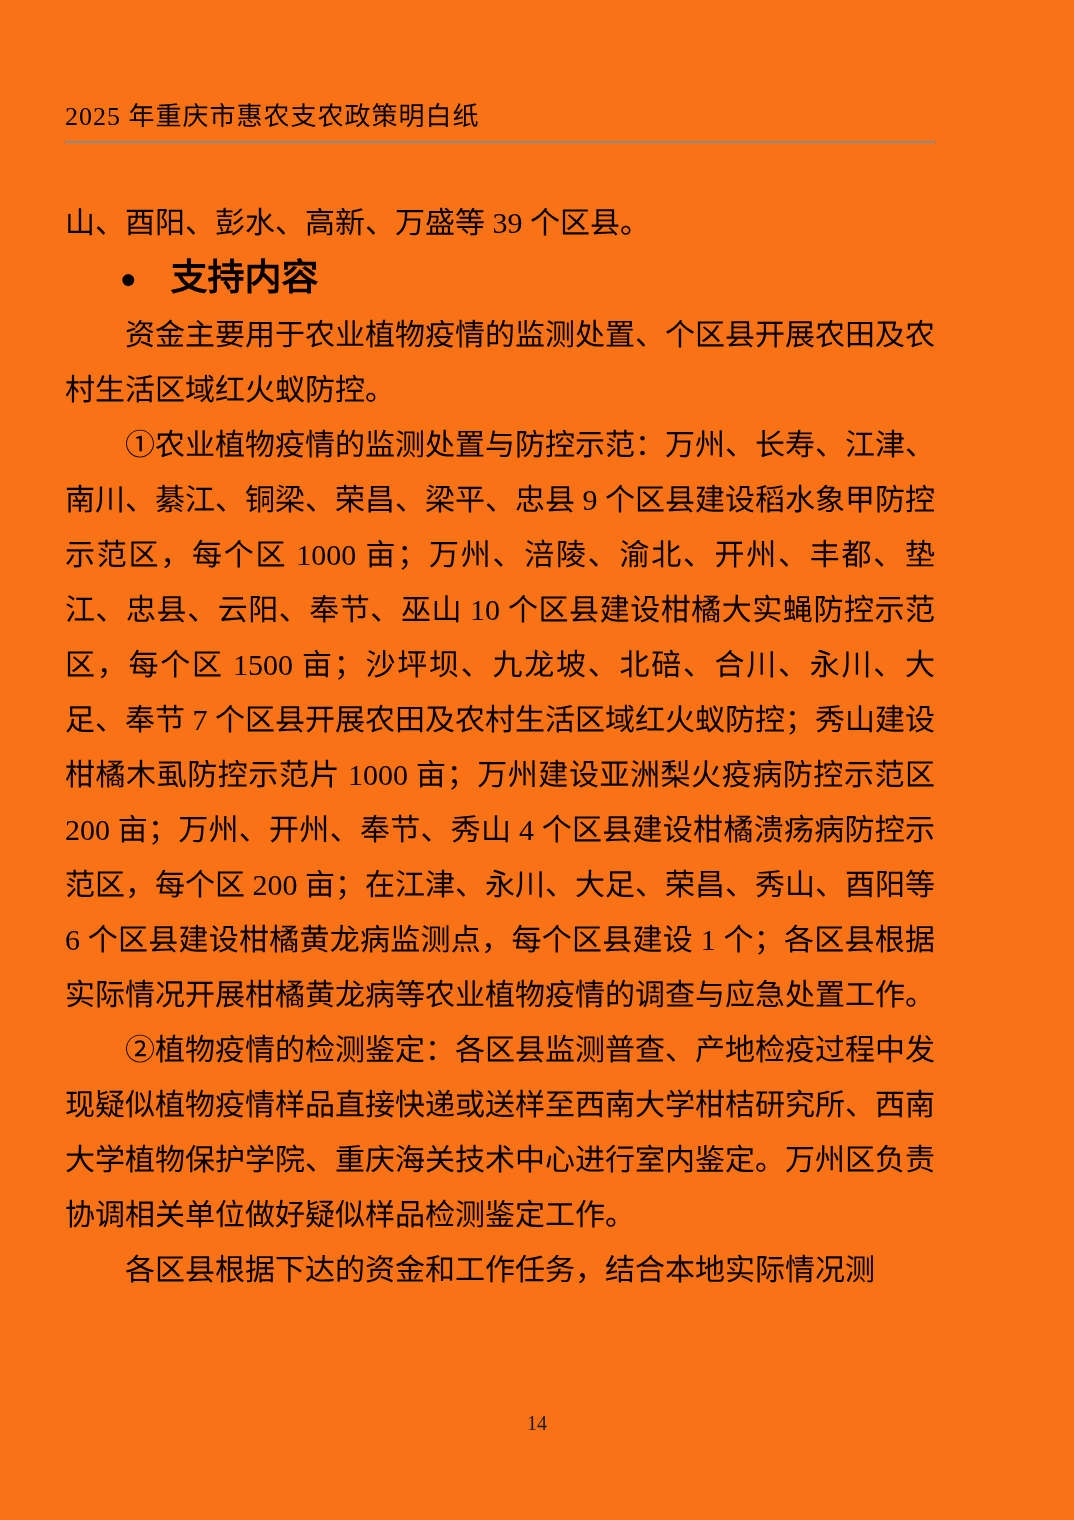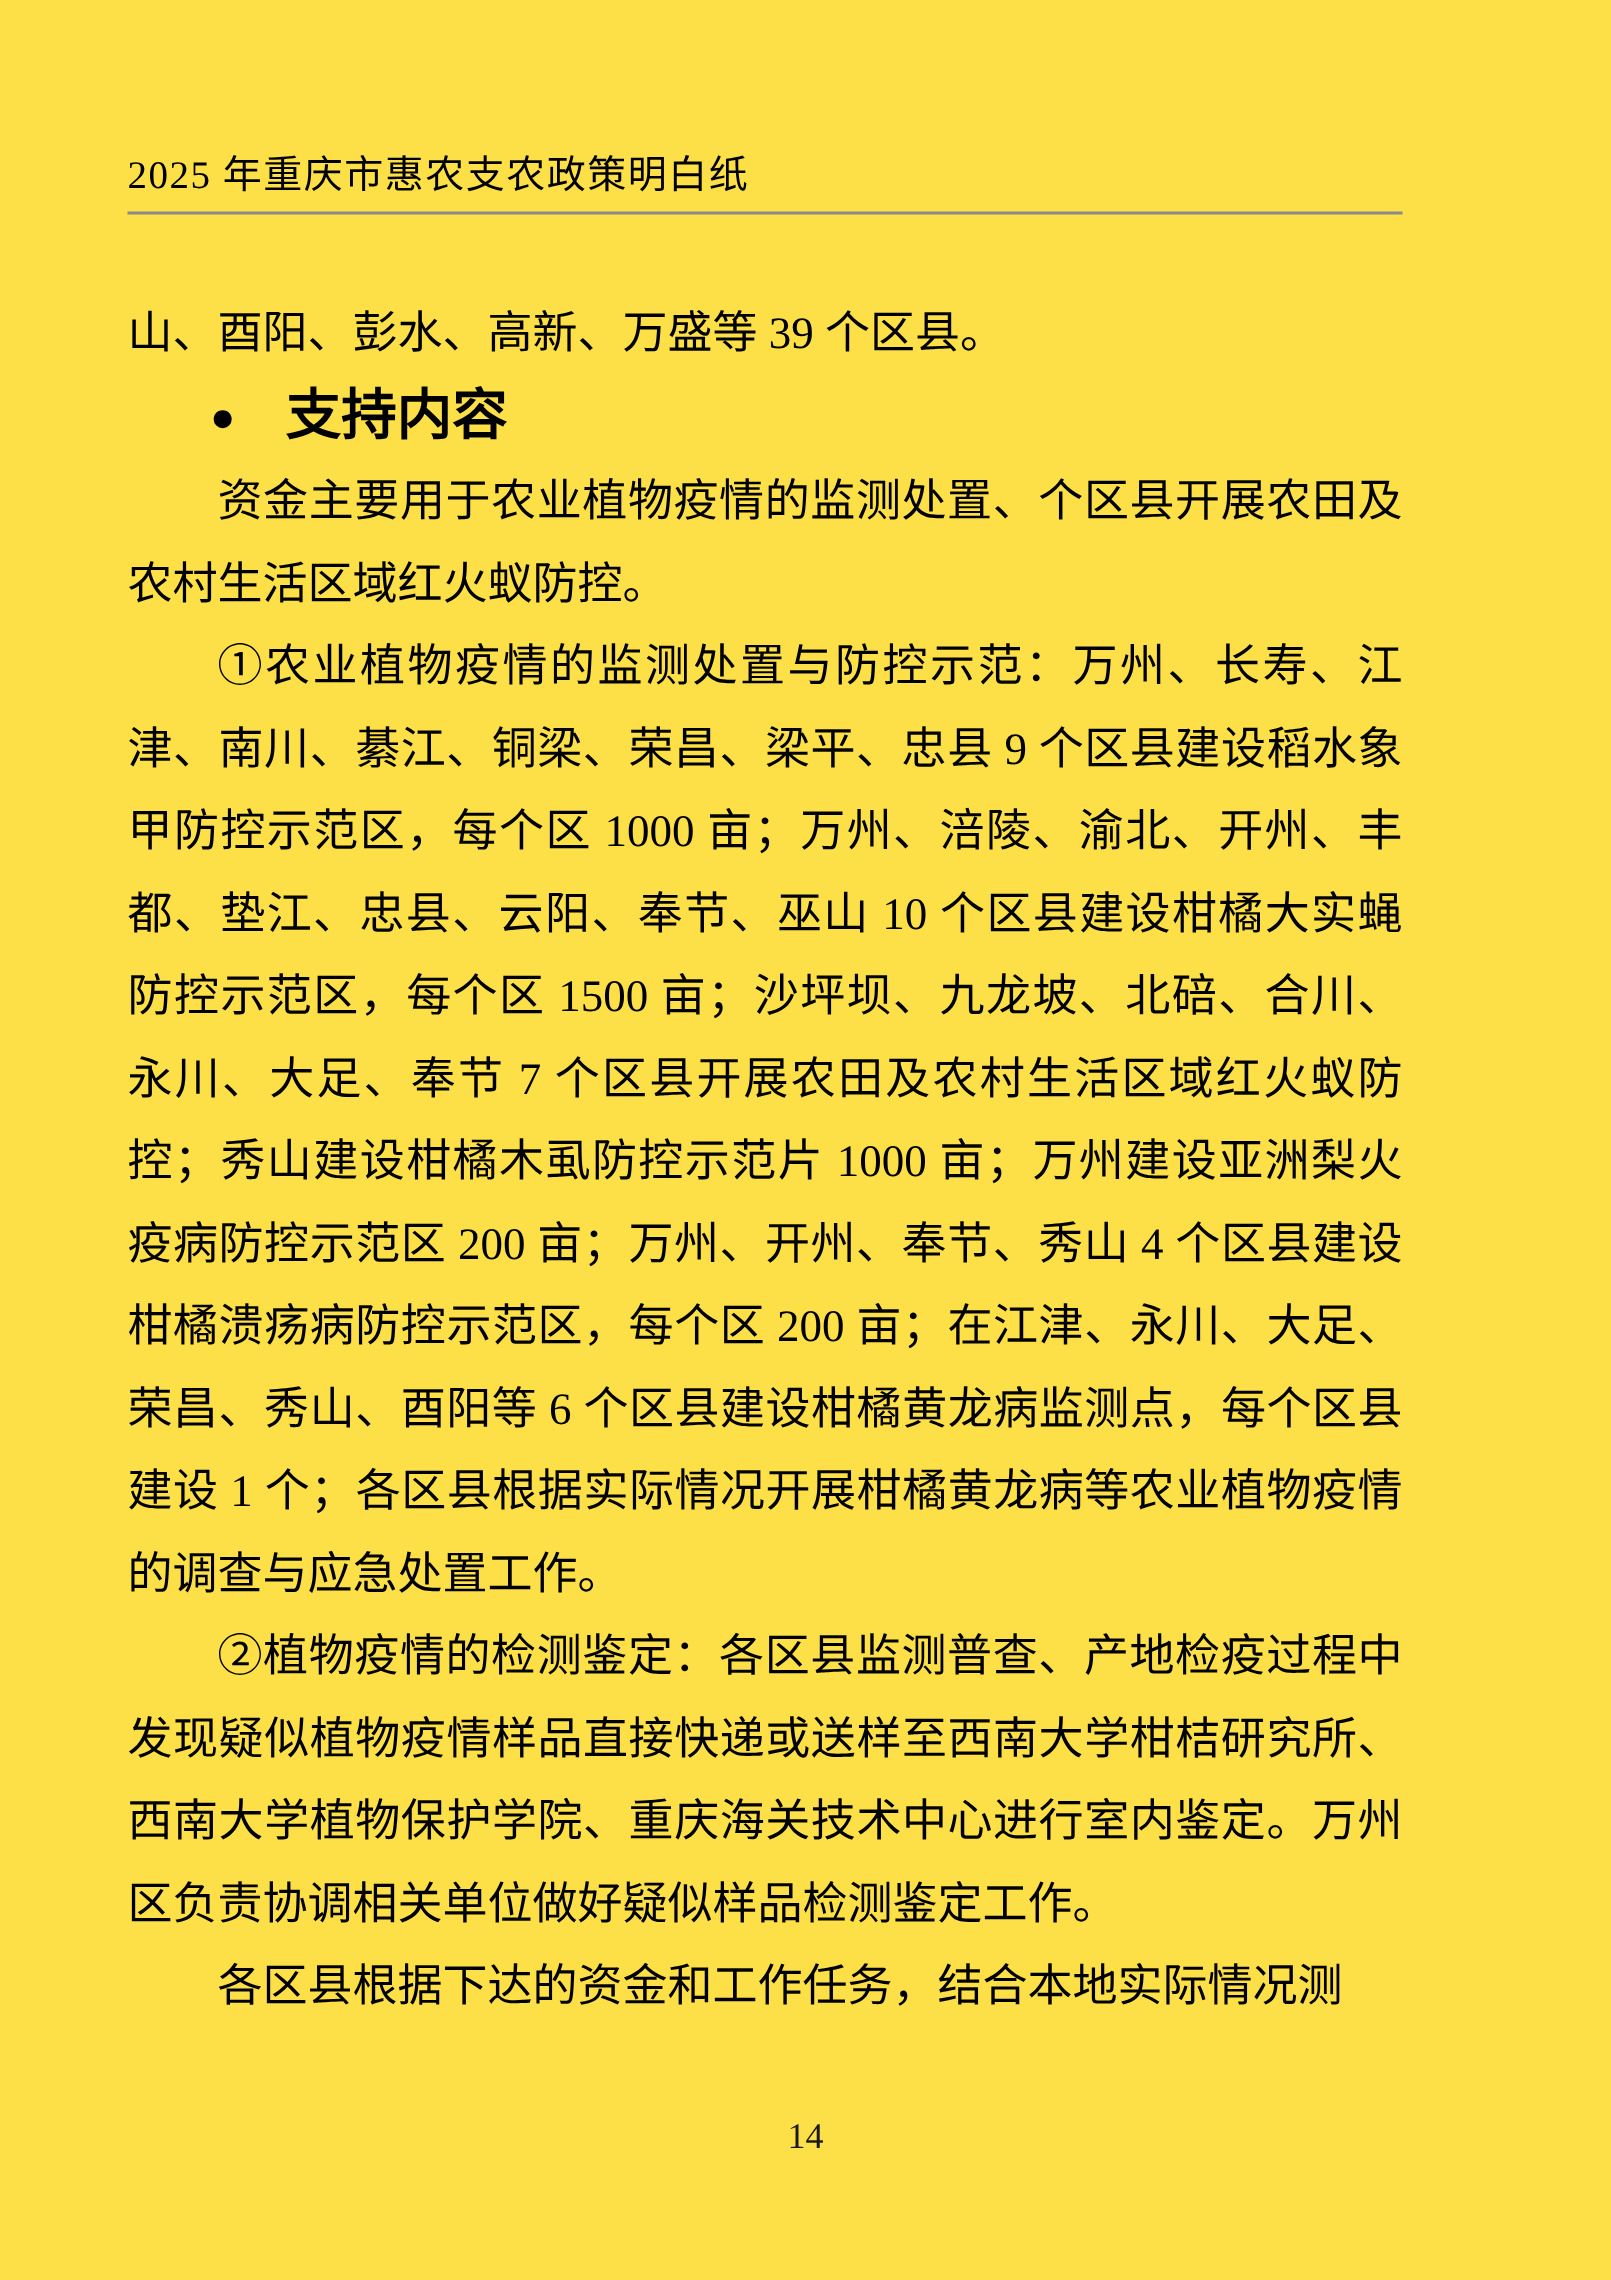"2025 年重庆市惠农支农政策明白纸" .page { background: #fde047 -> #f97316; padding: 100px 139px 0 85px -> 100px 139px 0 65px }
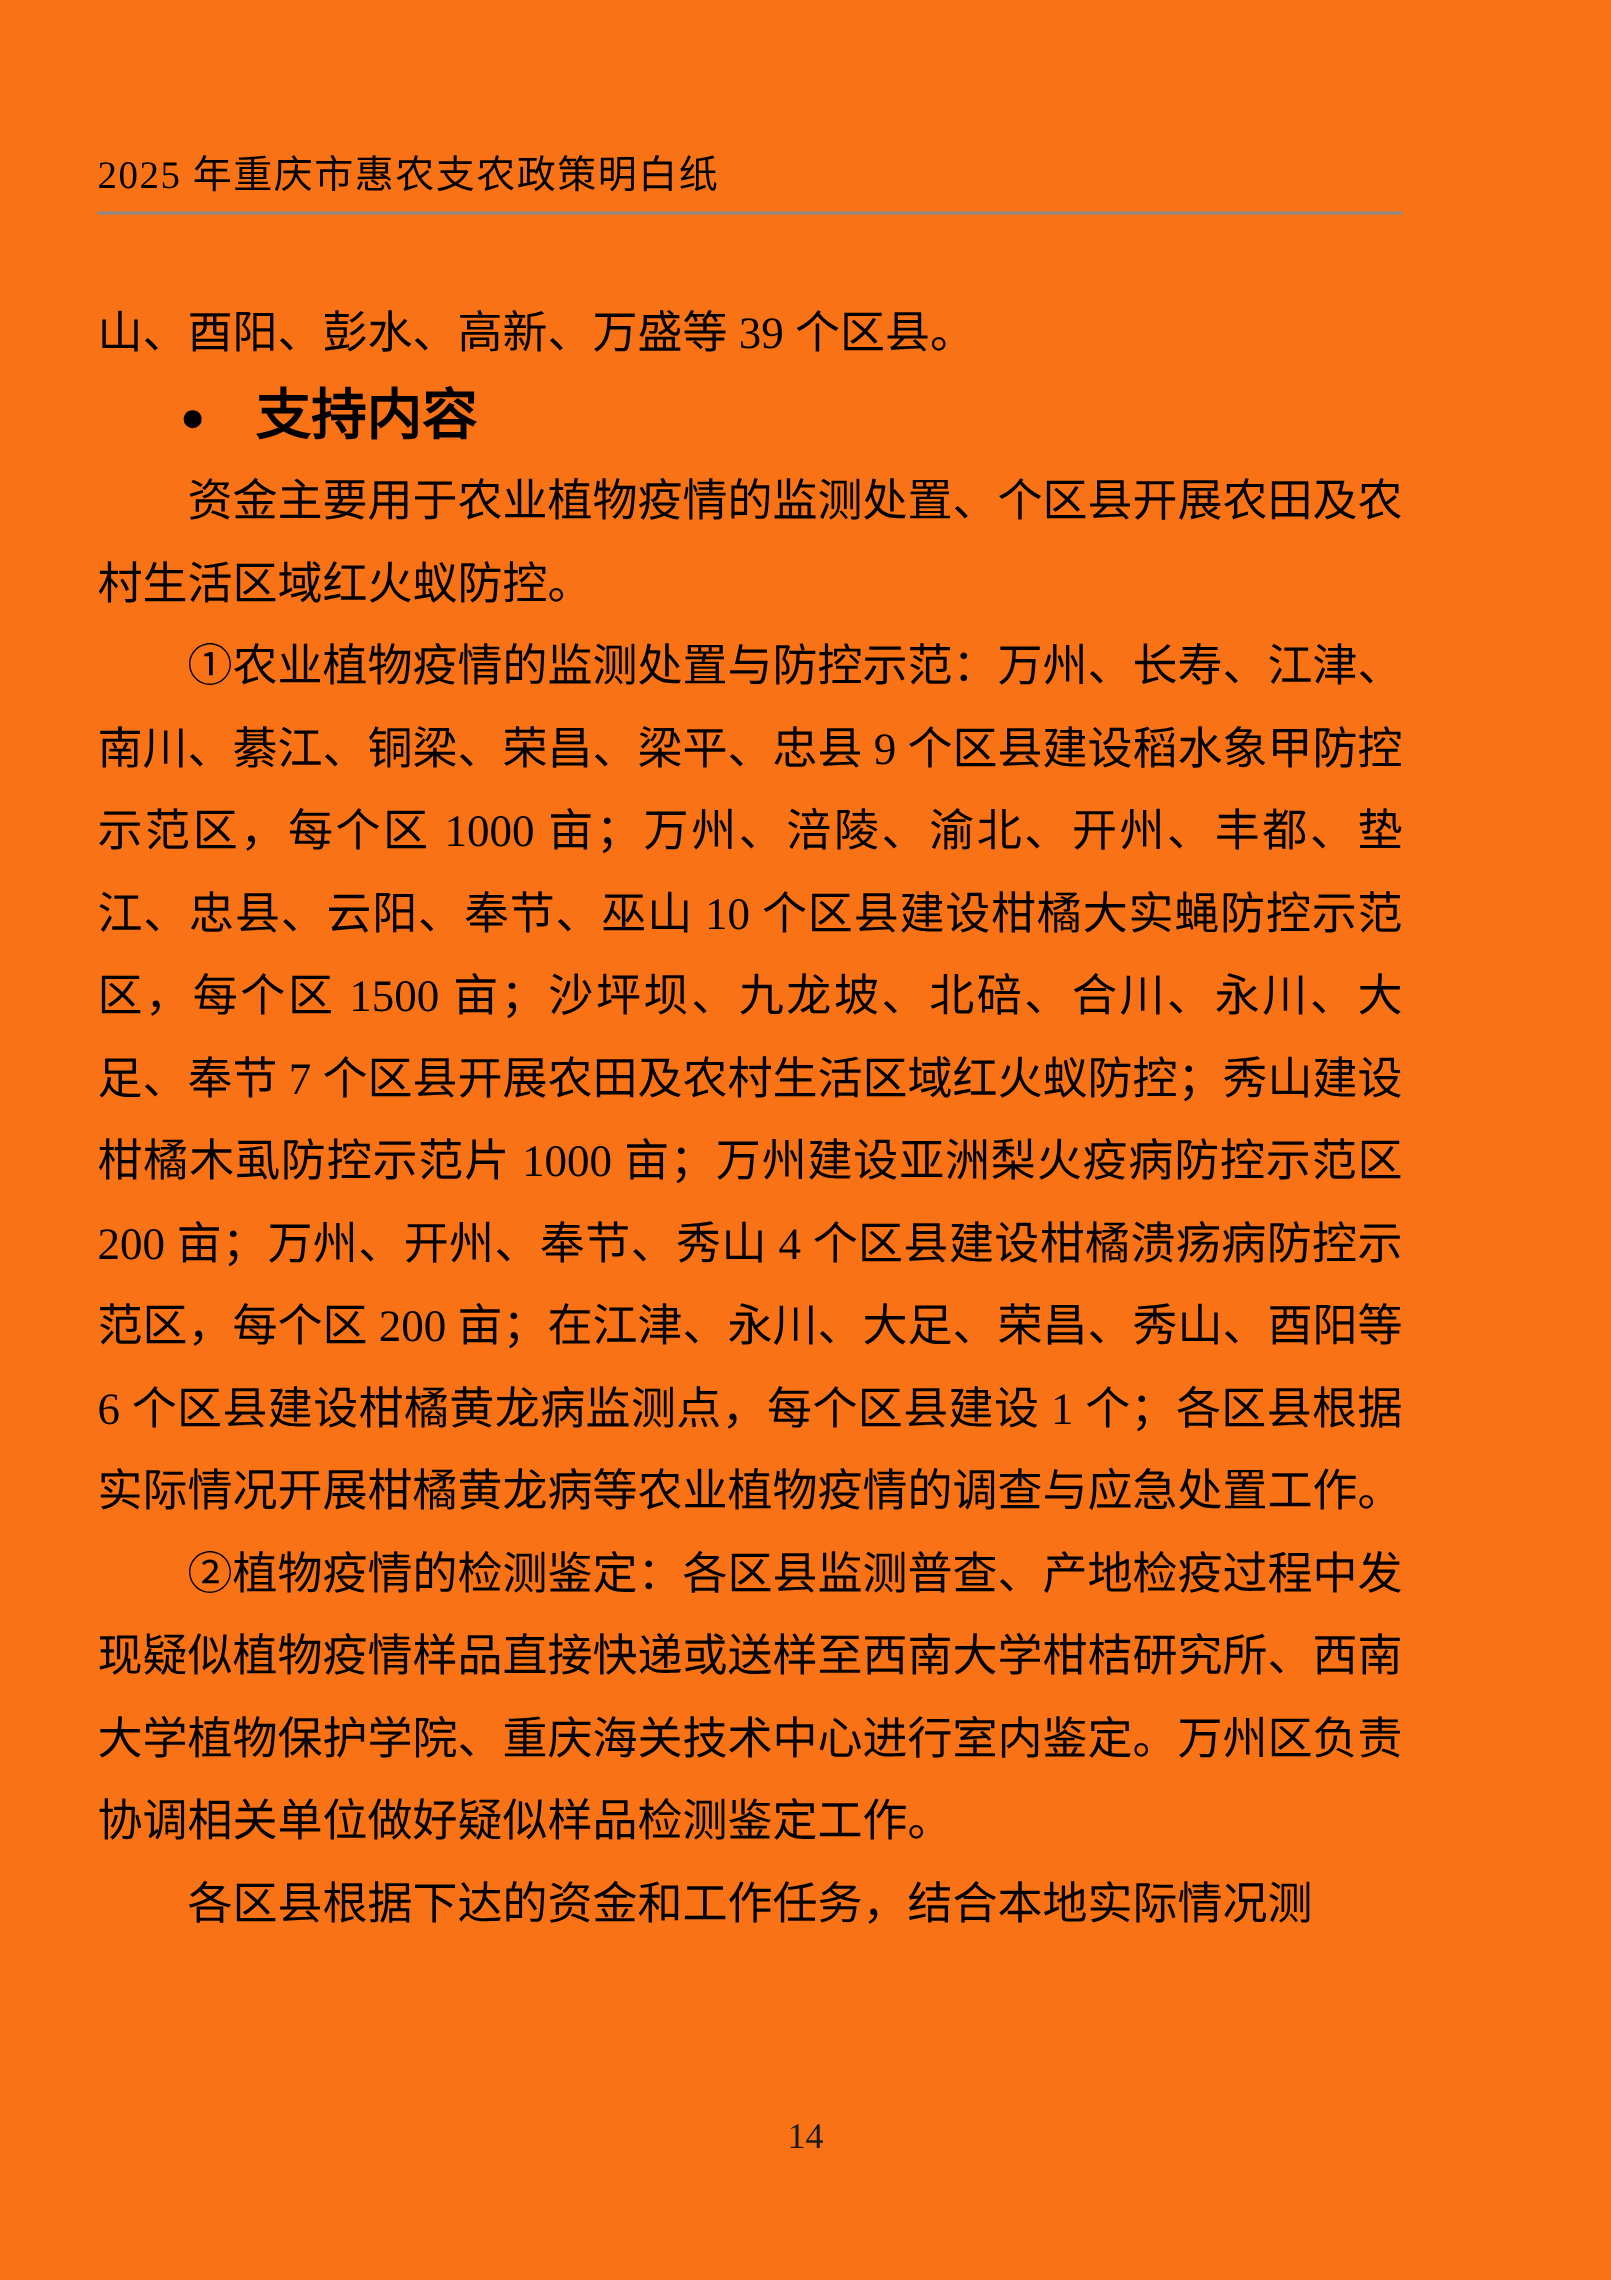"14" footer.page-footer { font-size: 24px -> 20px }
